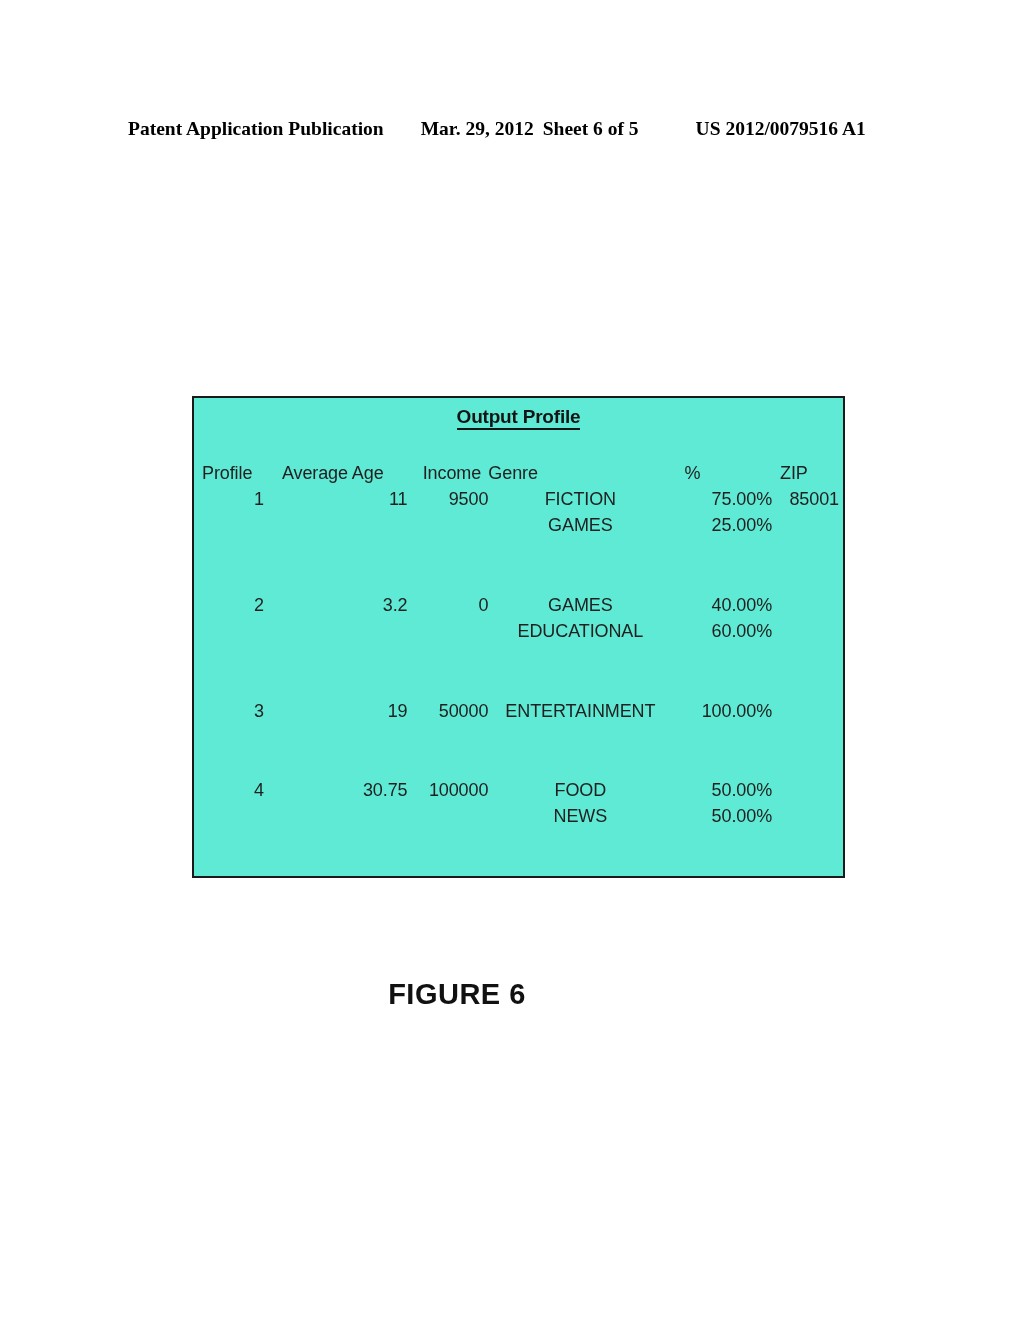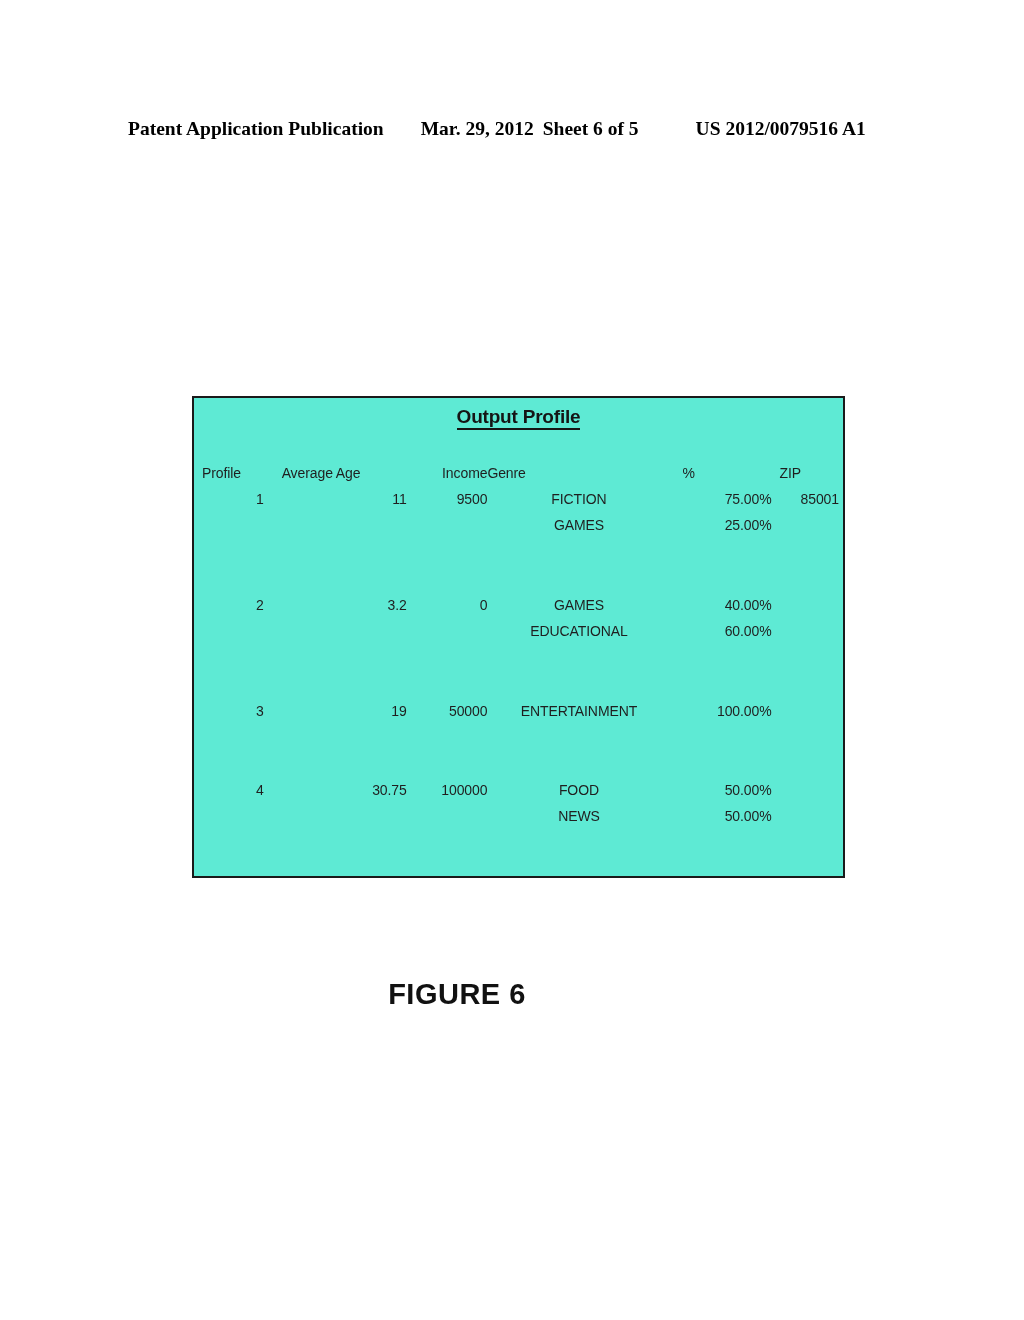"Profile" .profile-table { font-size: 14px -> 18px }
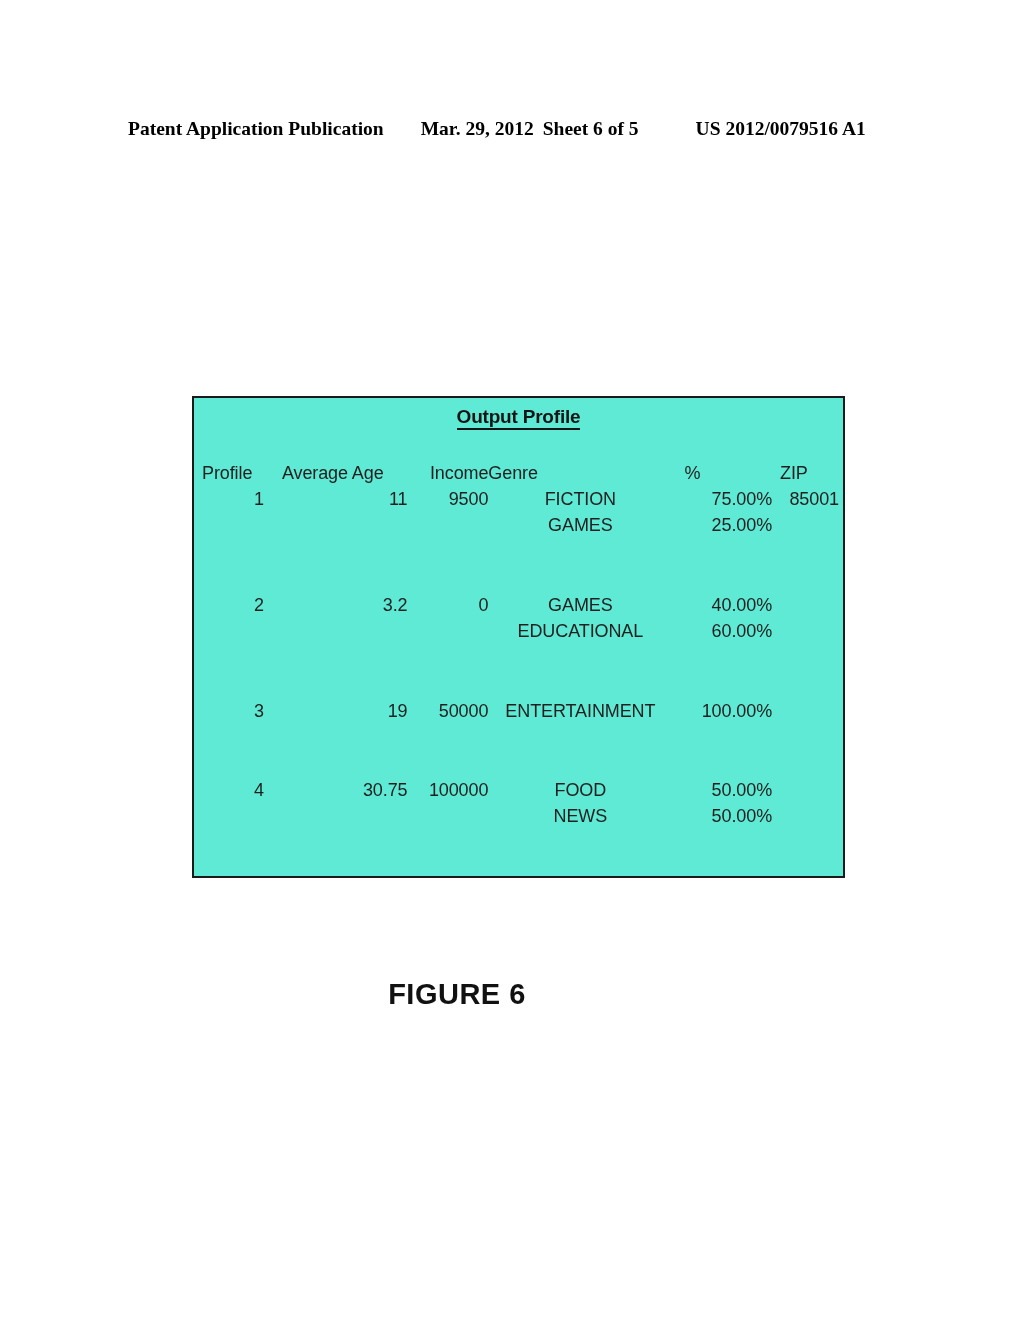"Income" thead .col-income { text-align: right -> center }
